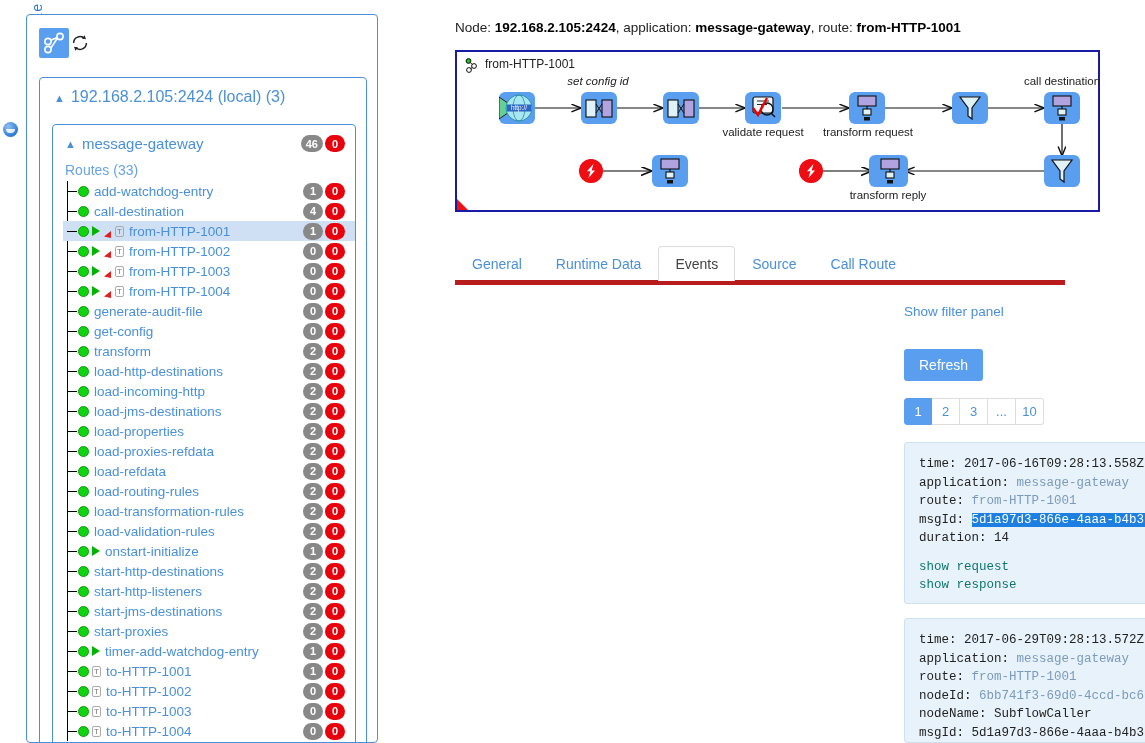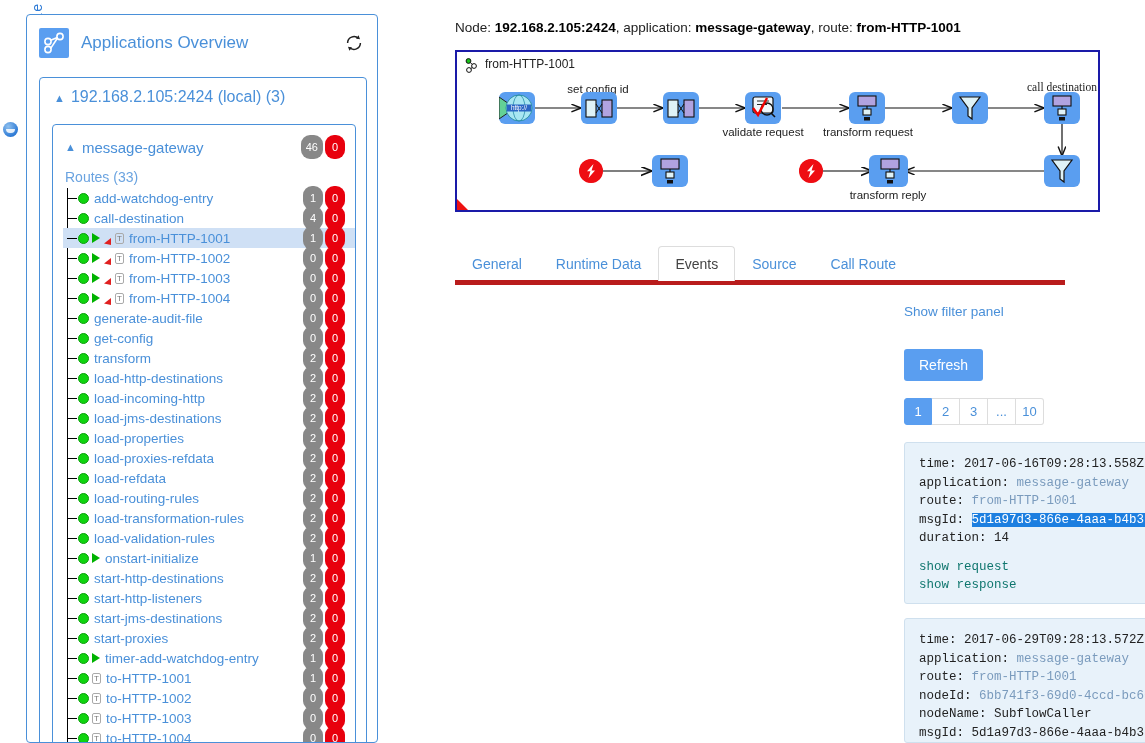"Applications Overview" div.title { html: <div>Applications Overview</div> -> none }
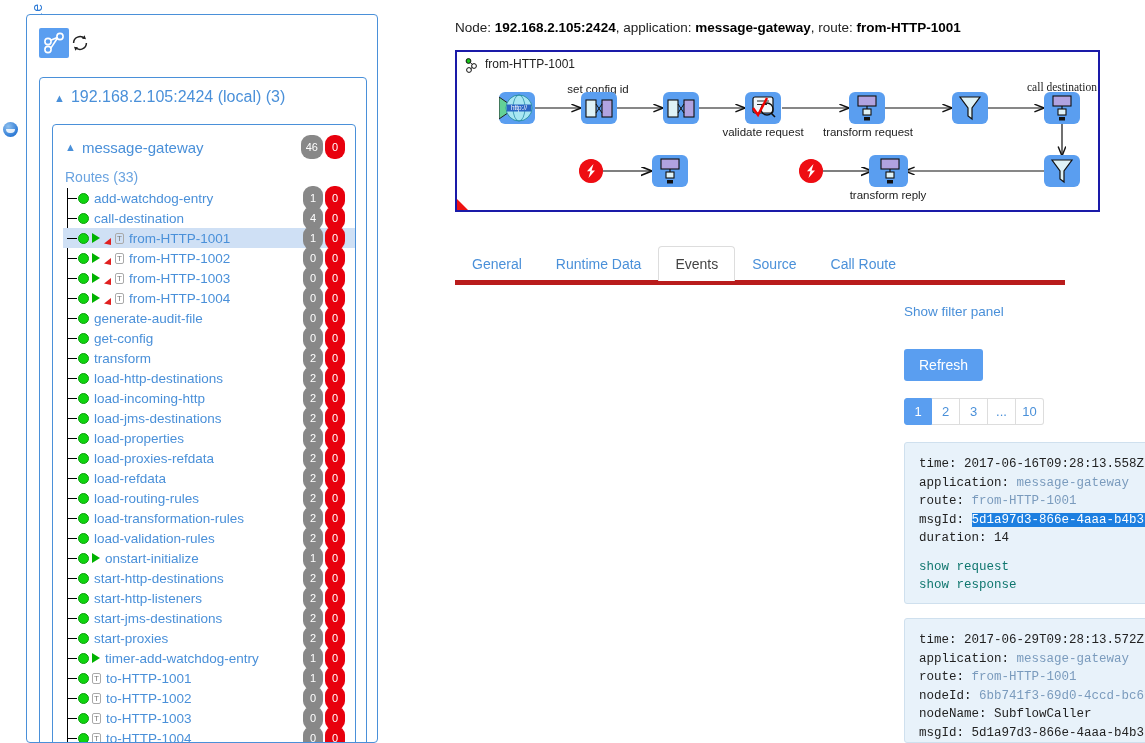"set config id" div.nlabel { font-style: none -> italic; top: 31px -> 23px }
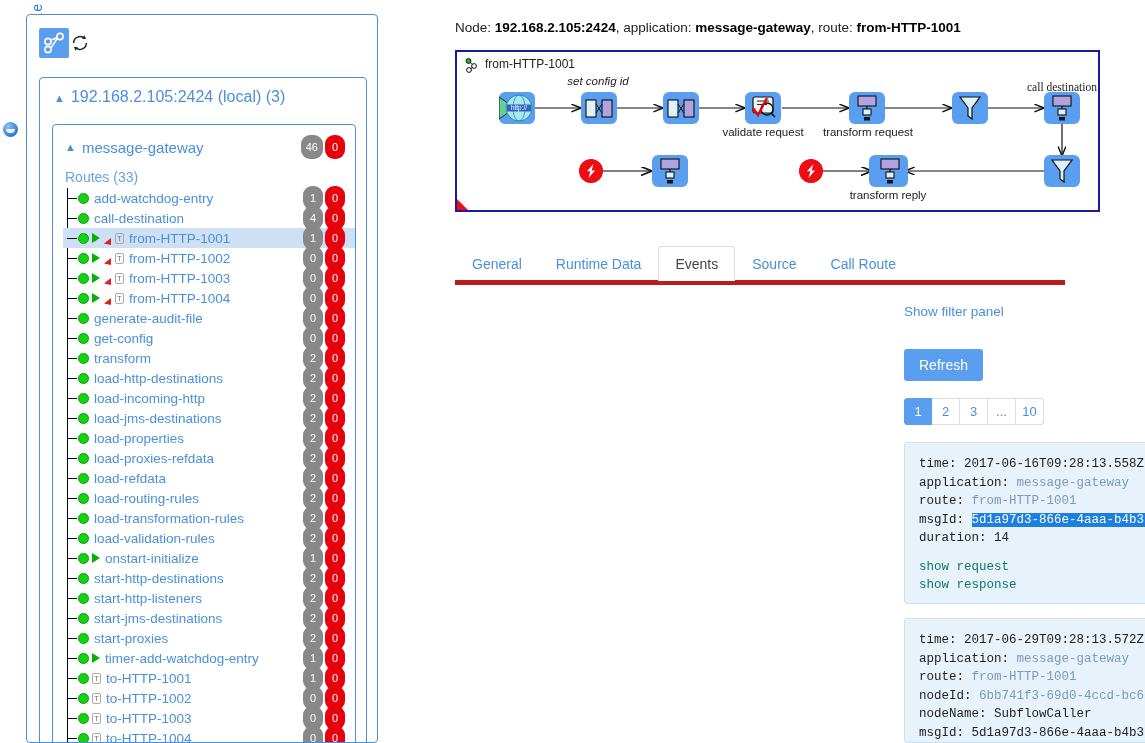"call destination" div.nlabel { font-family: Liberation Serif, serif -> none; top: 29px -> 23px }
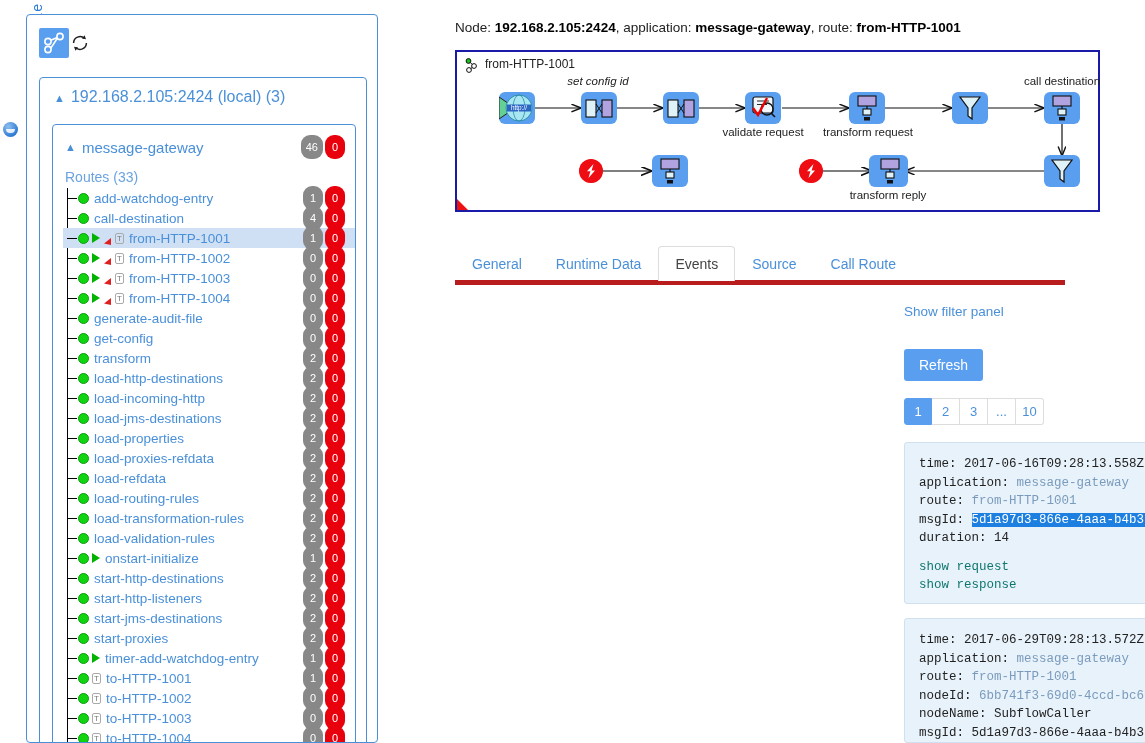"46" .badge { font-weight: normal -> bold; height: 24px -> 17px }
